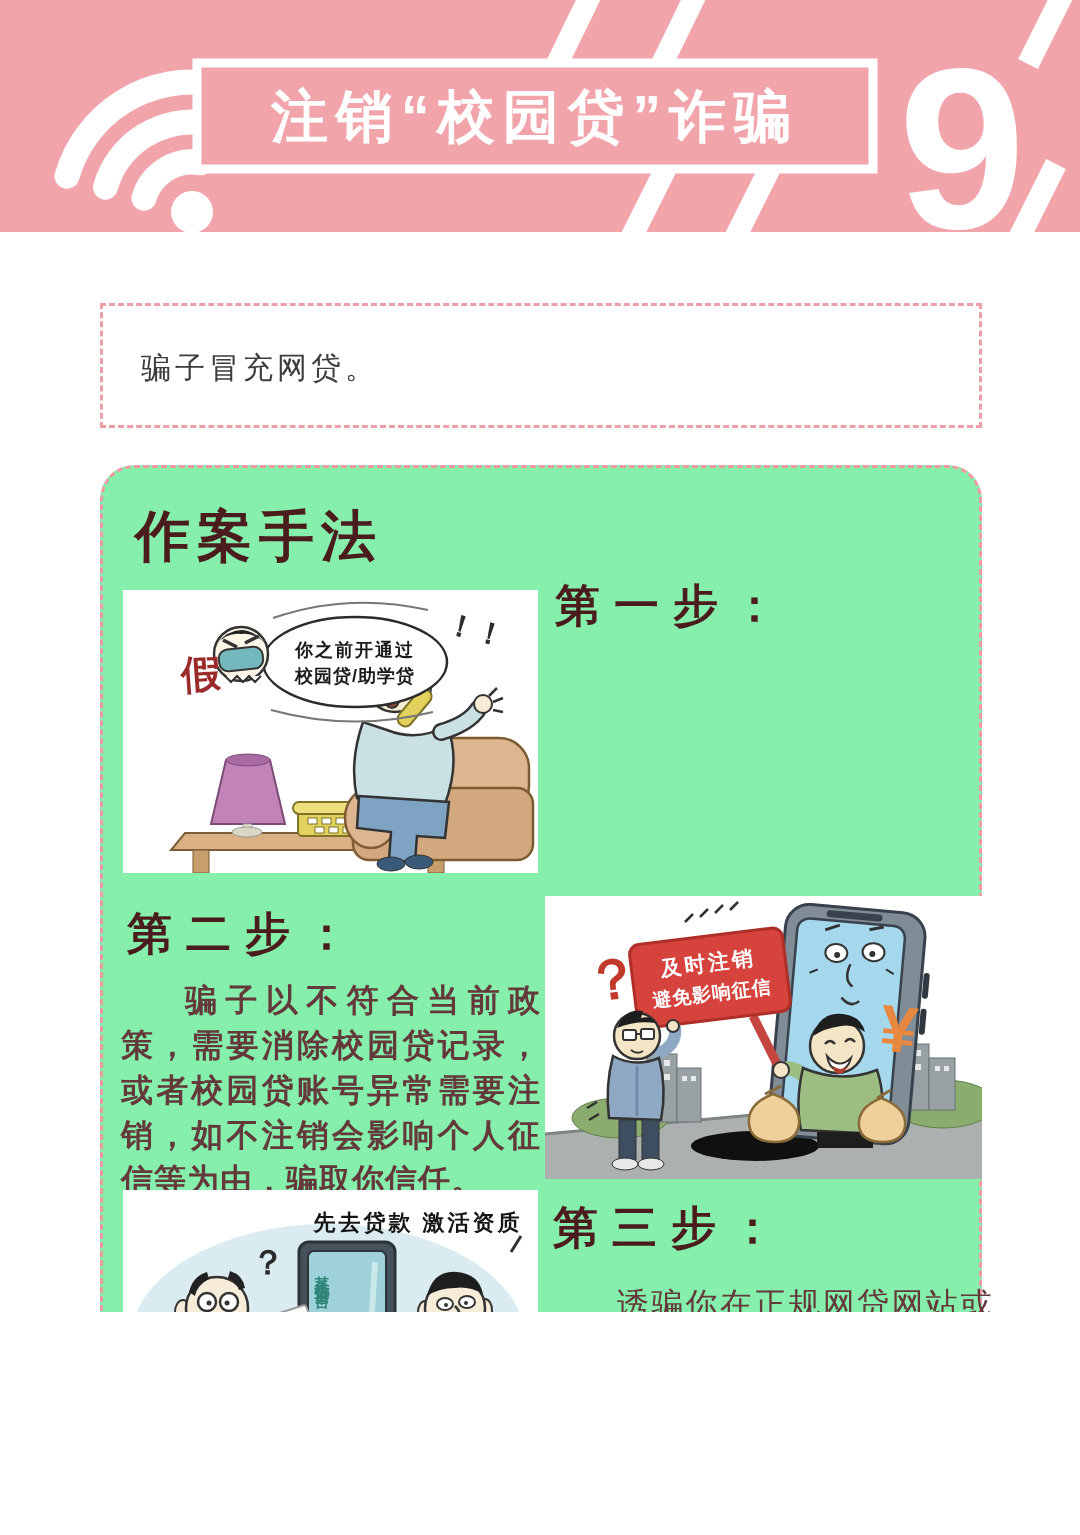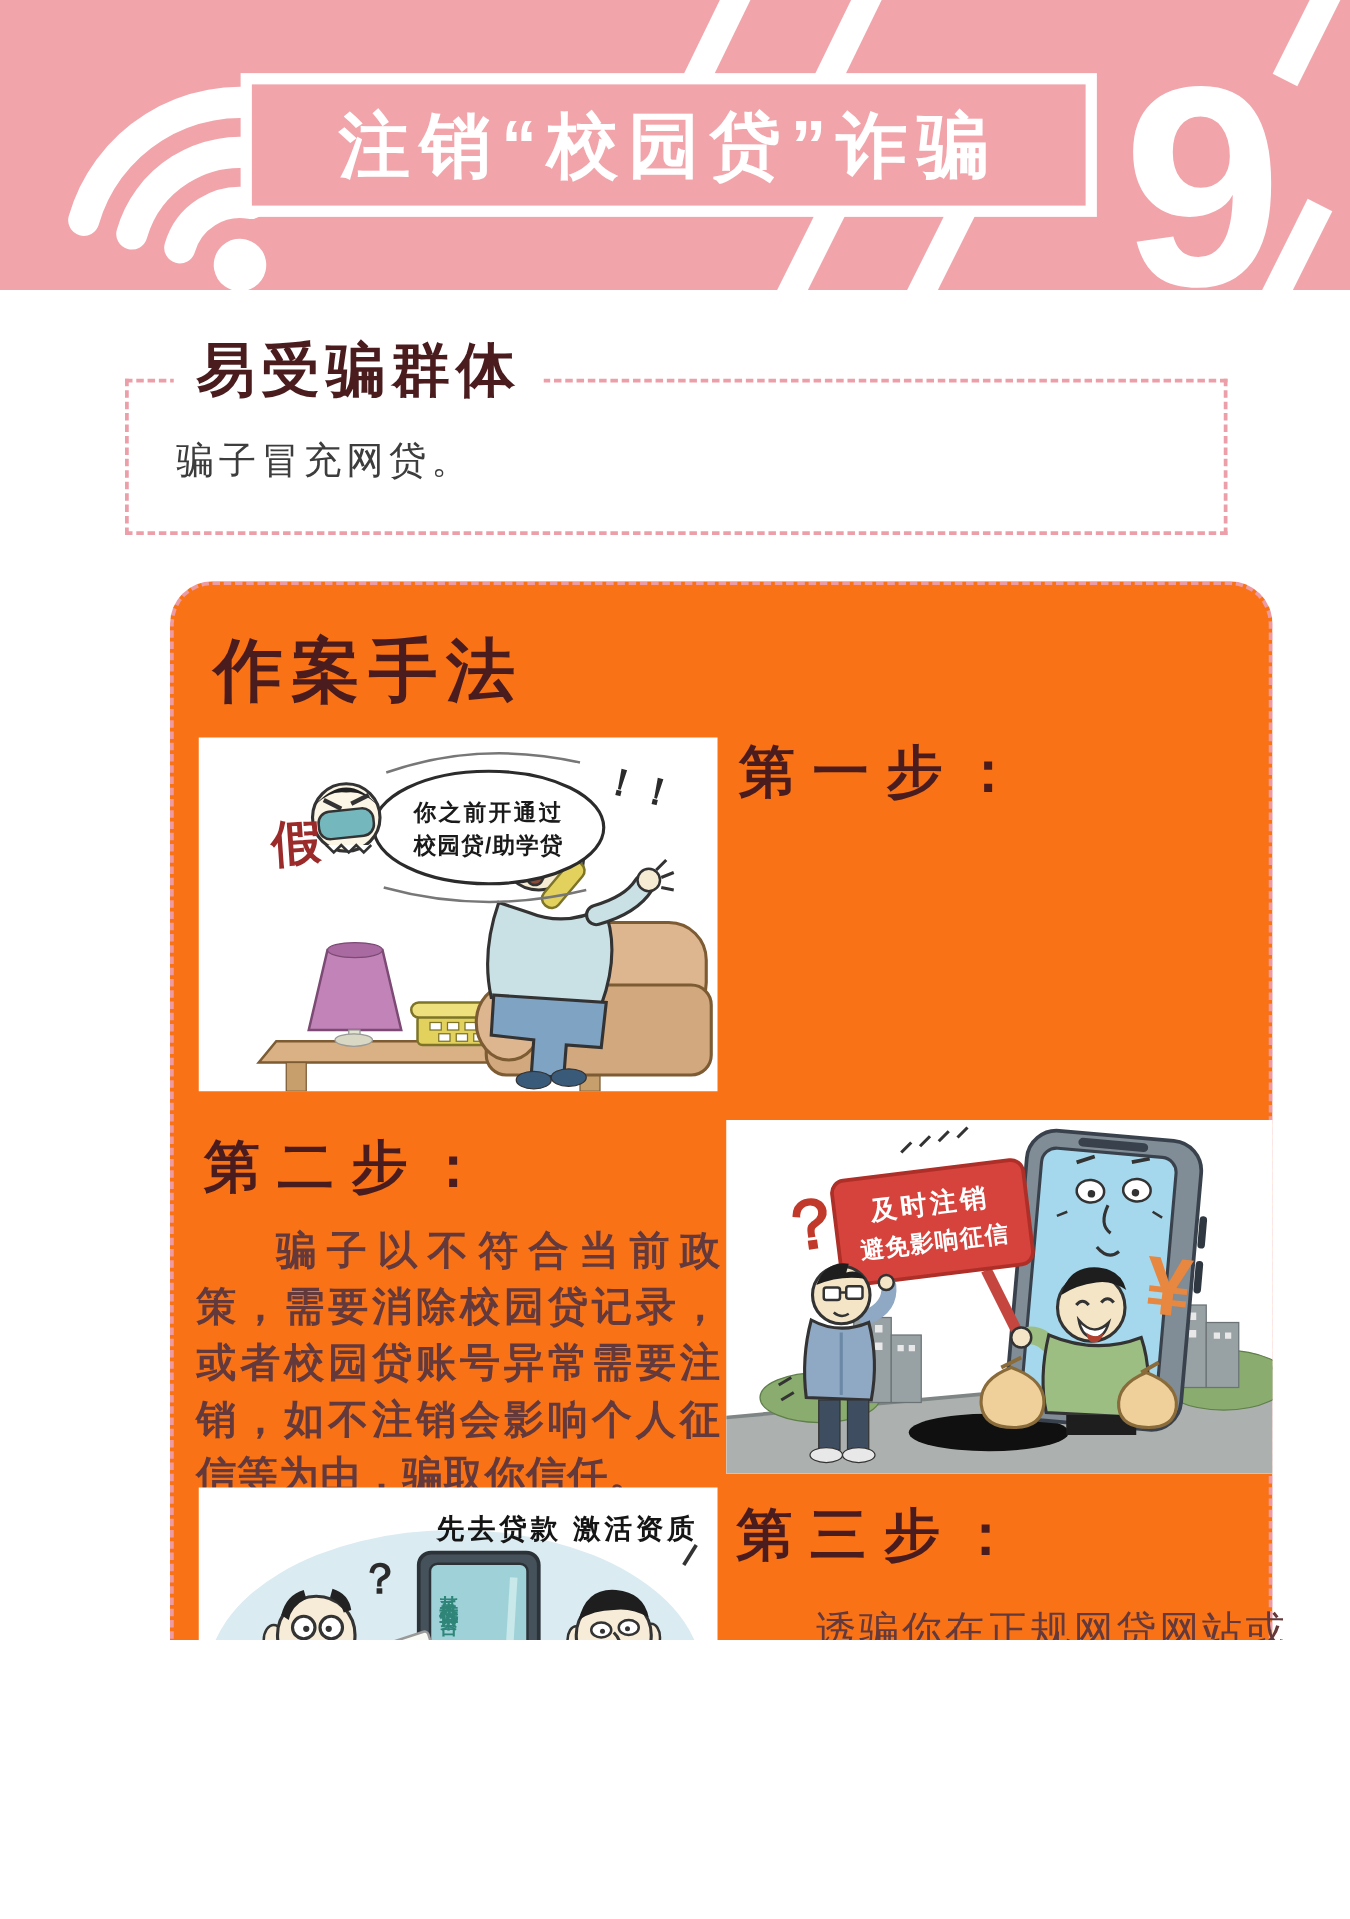"易受骗群体" h2 { html: <h2>易受骗群体</h2> -> none }
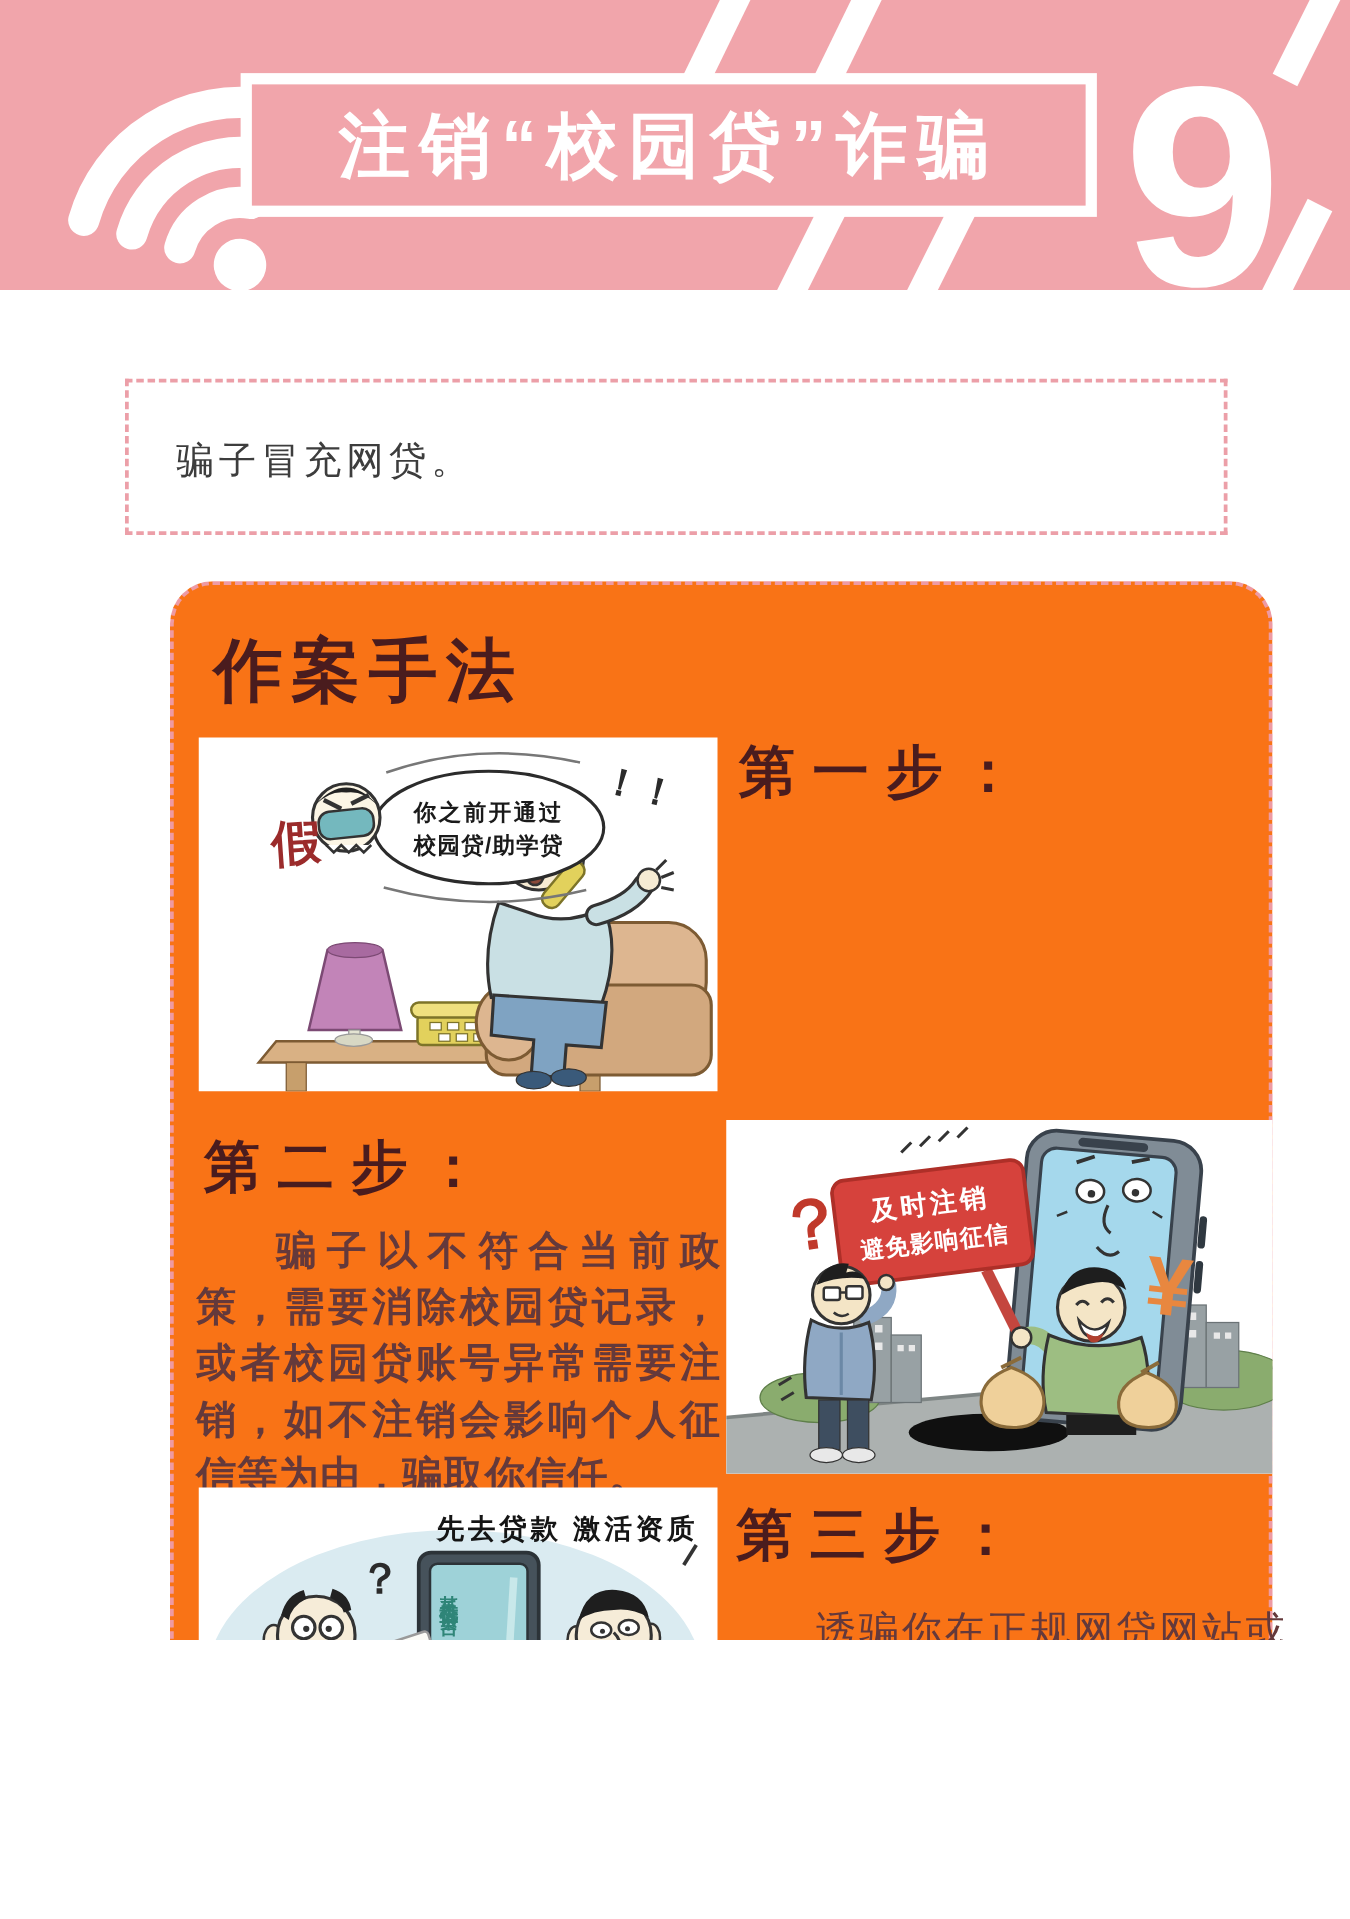"作案手法" .methods { background: #f97316 -> #86efac; margin-left: 36px -> none }
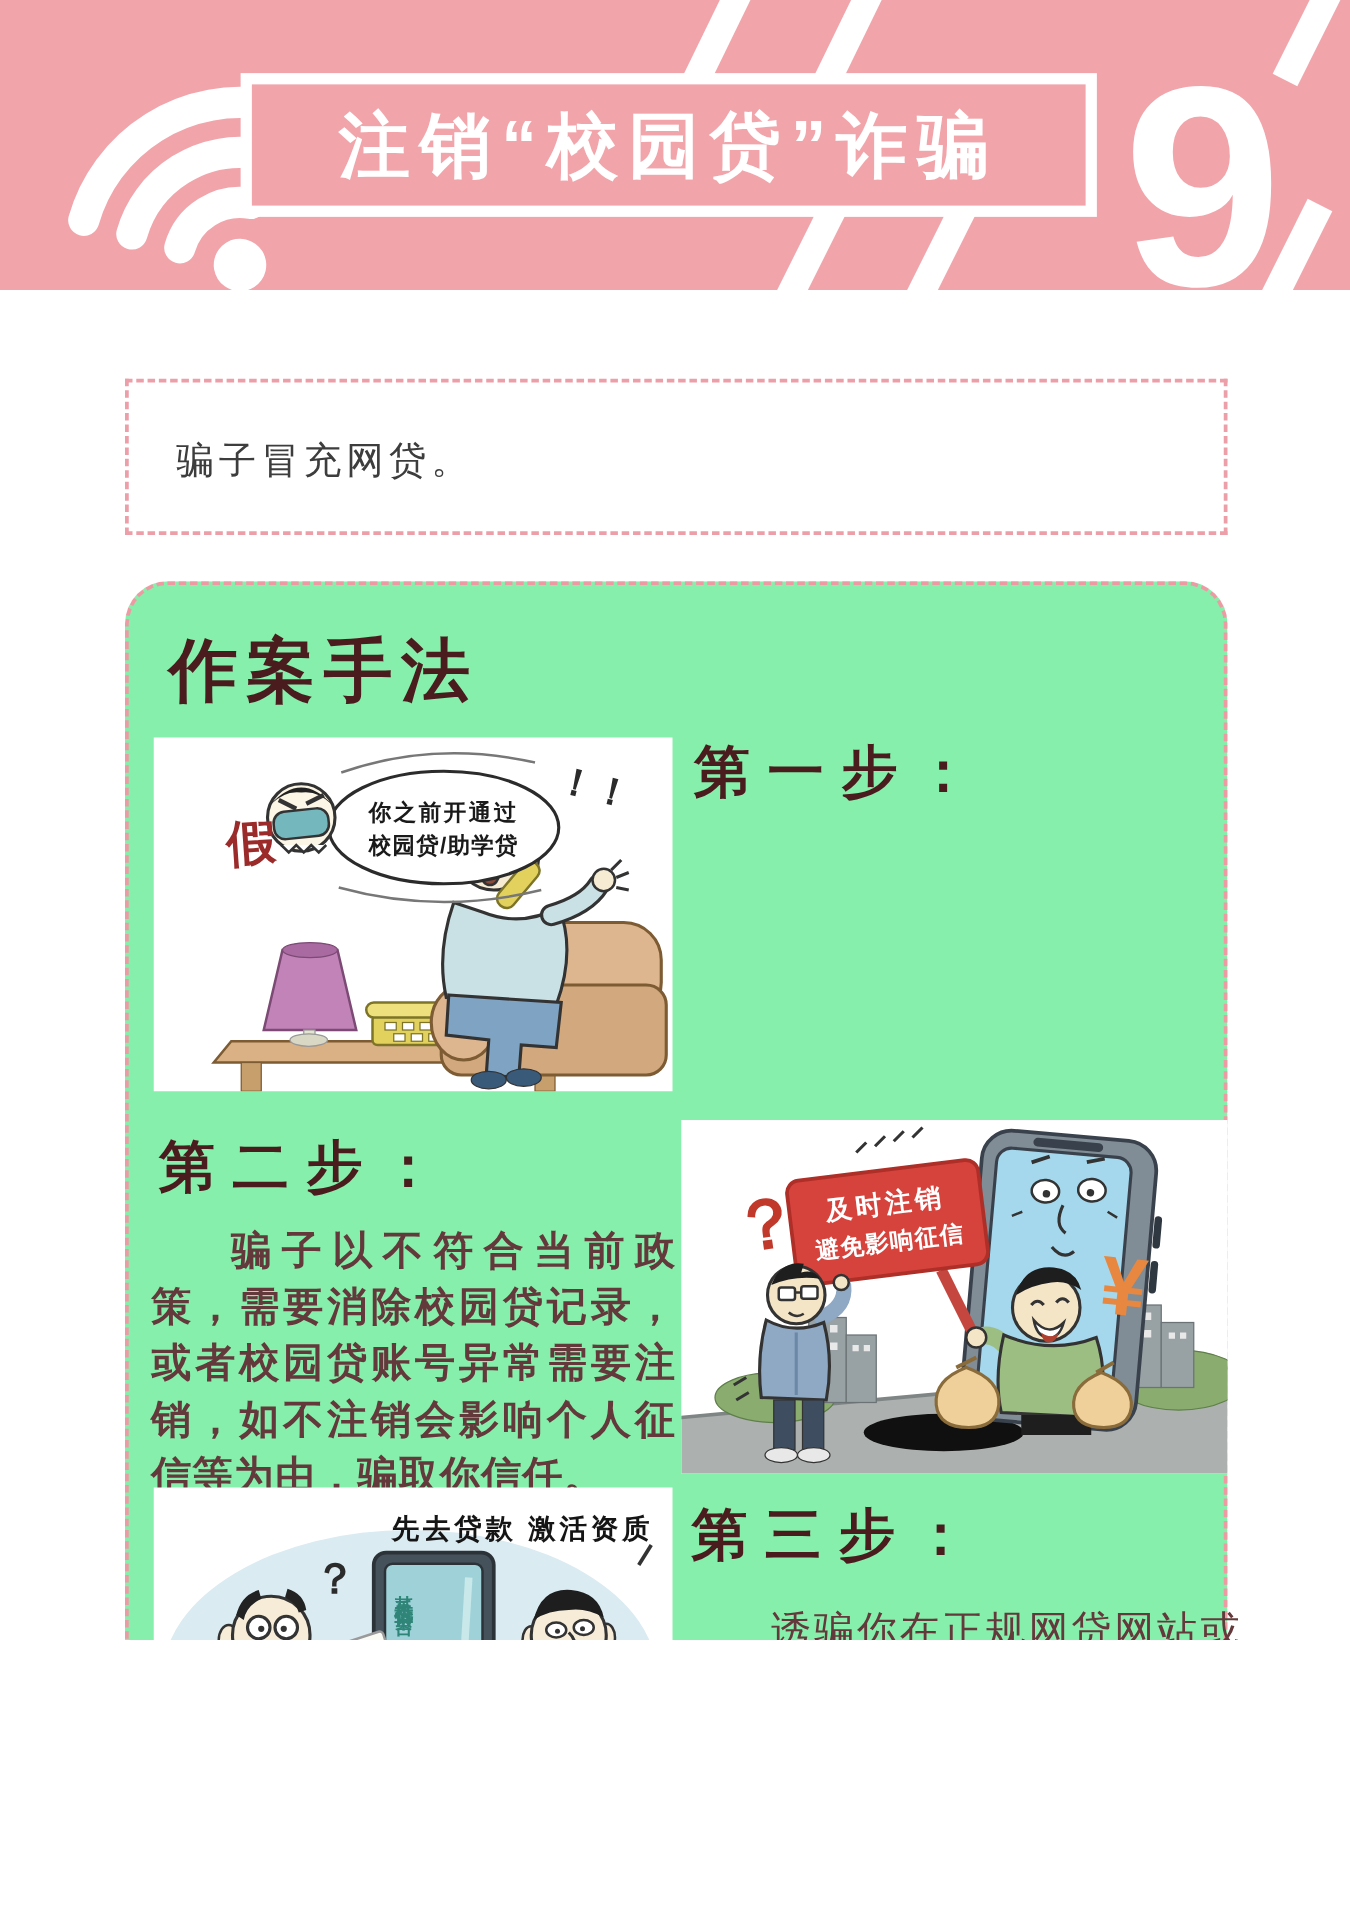"第一步：" .step1 { top: 120px -> 108px }
